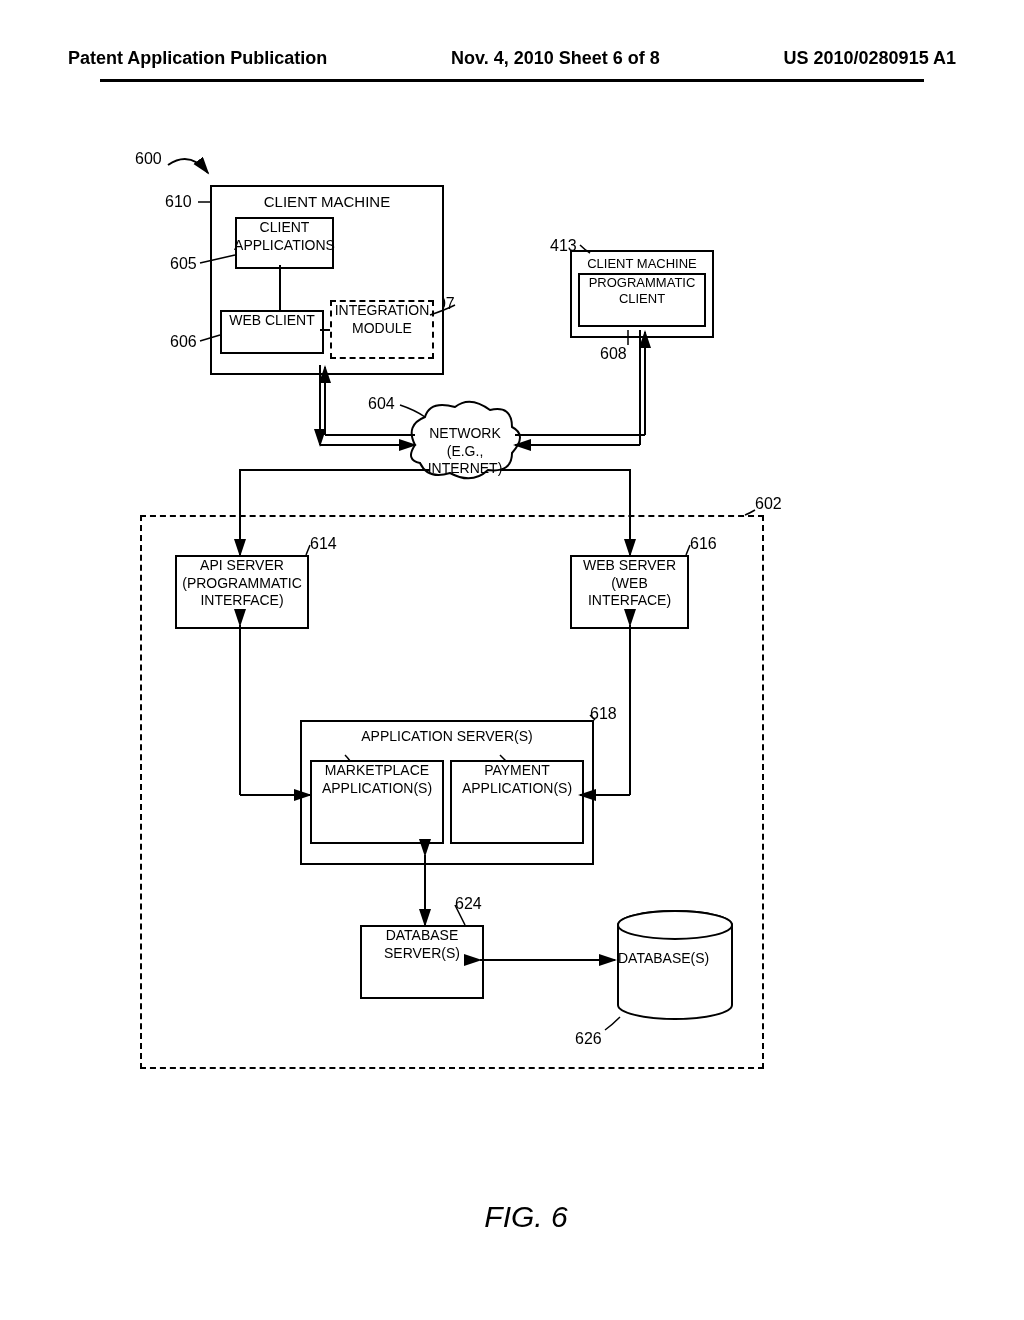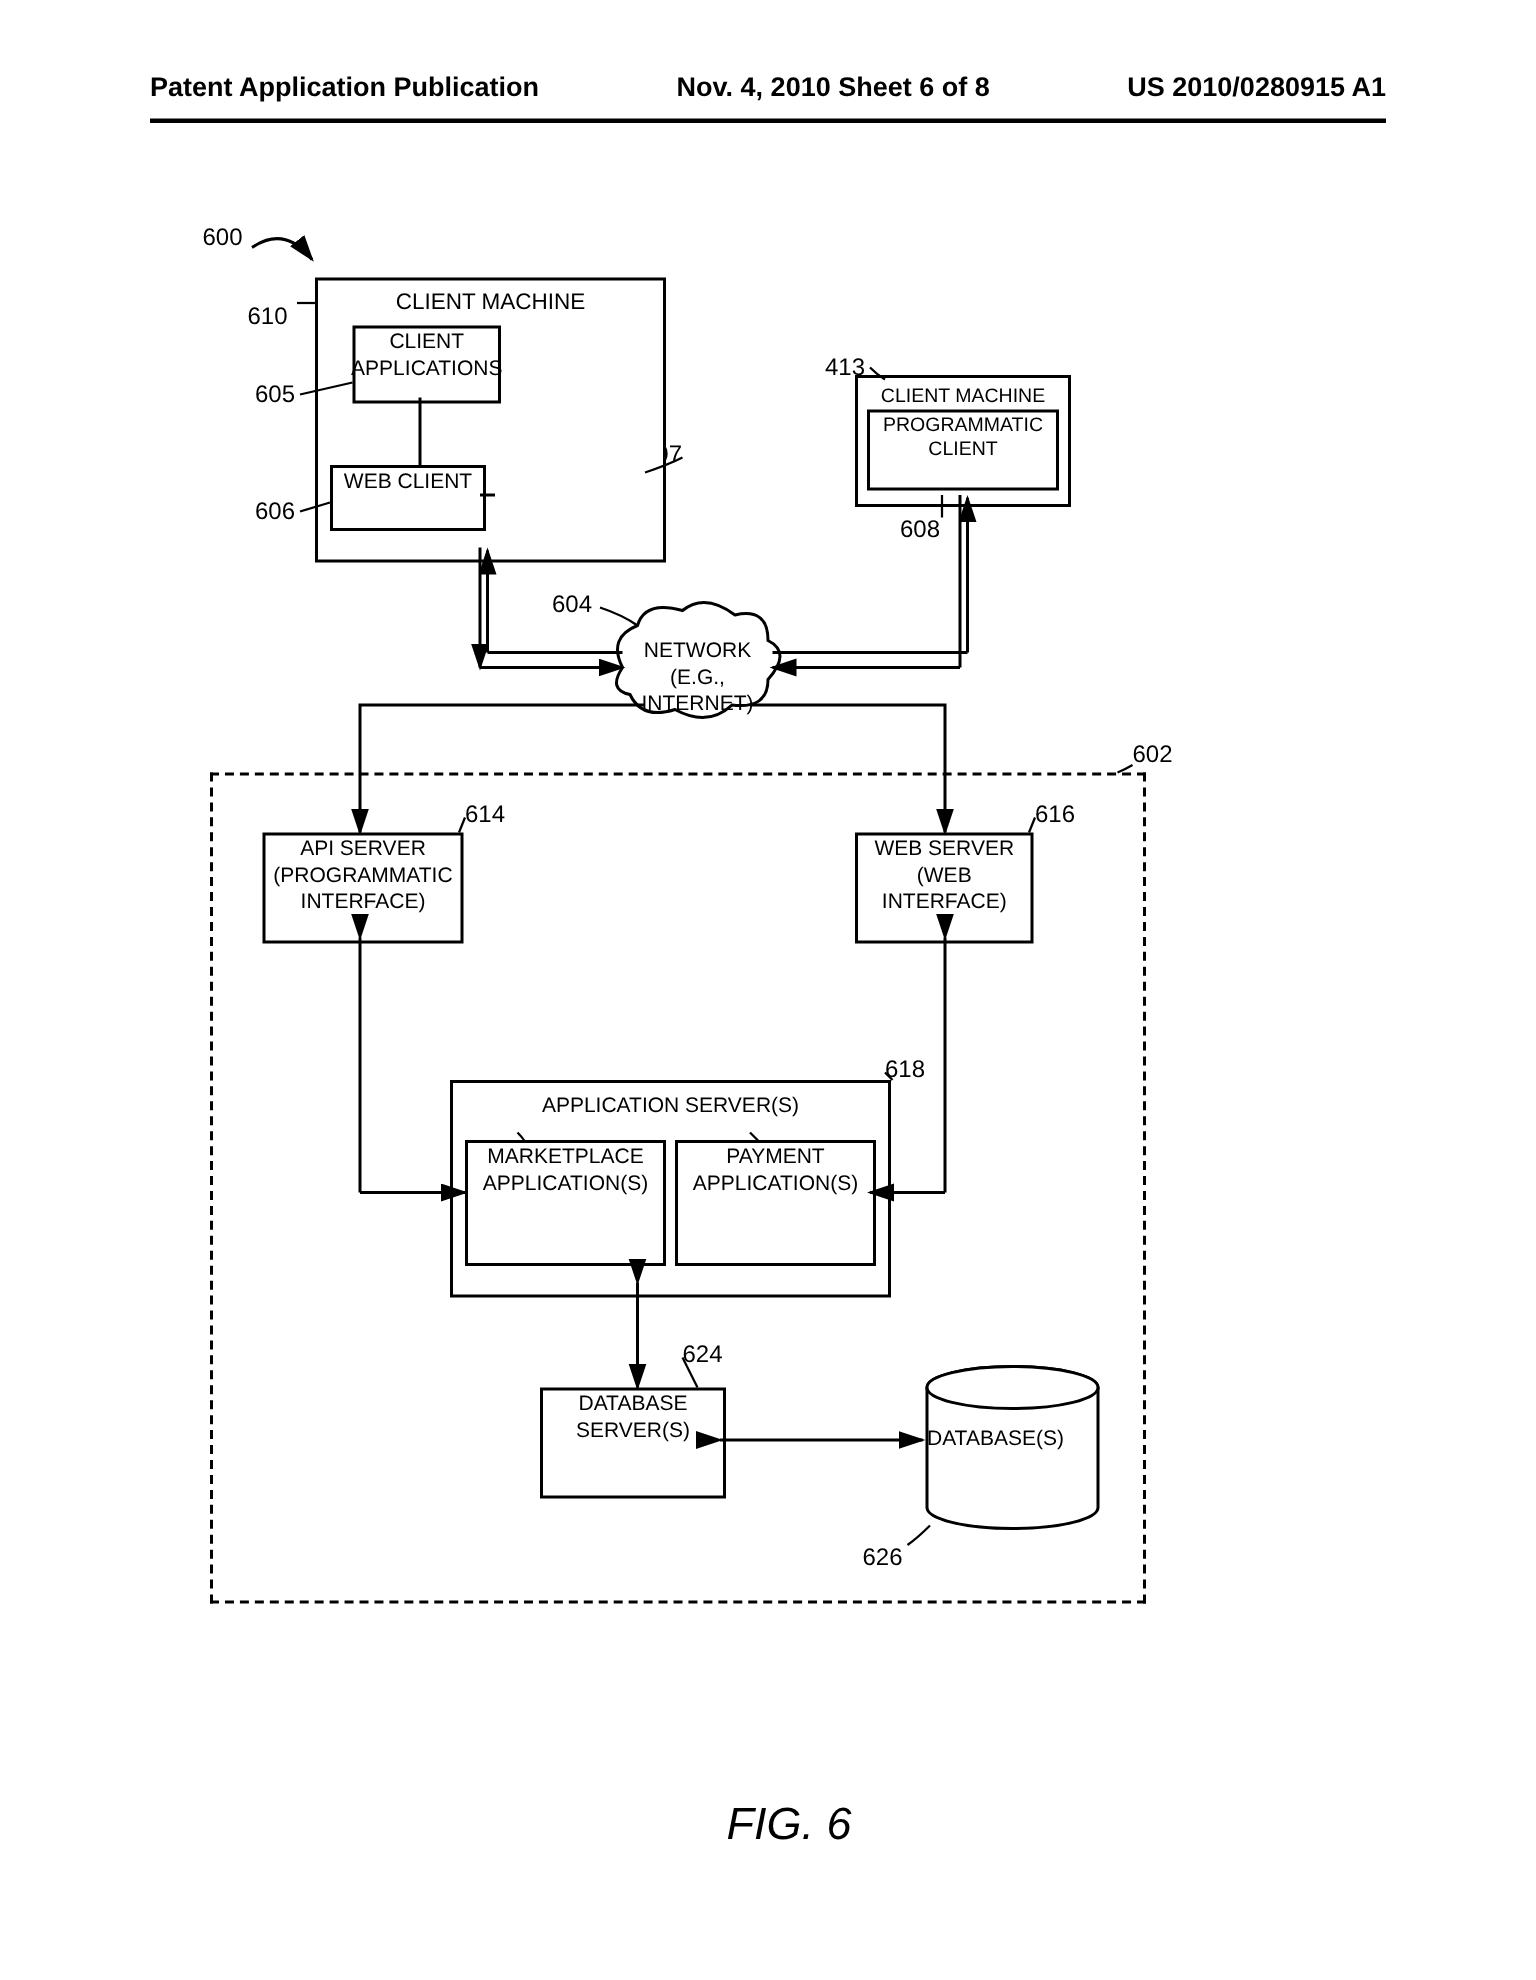"Patent Application Publication" .header { padding: 48px 100px 0 -> 48px 68px 0 }
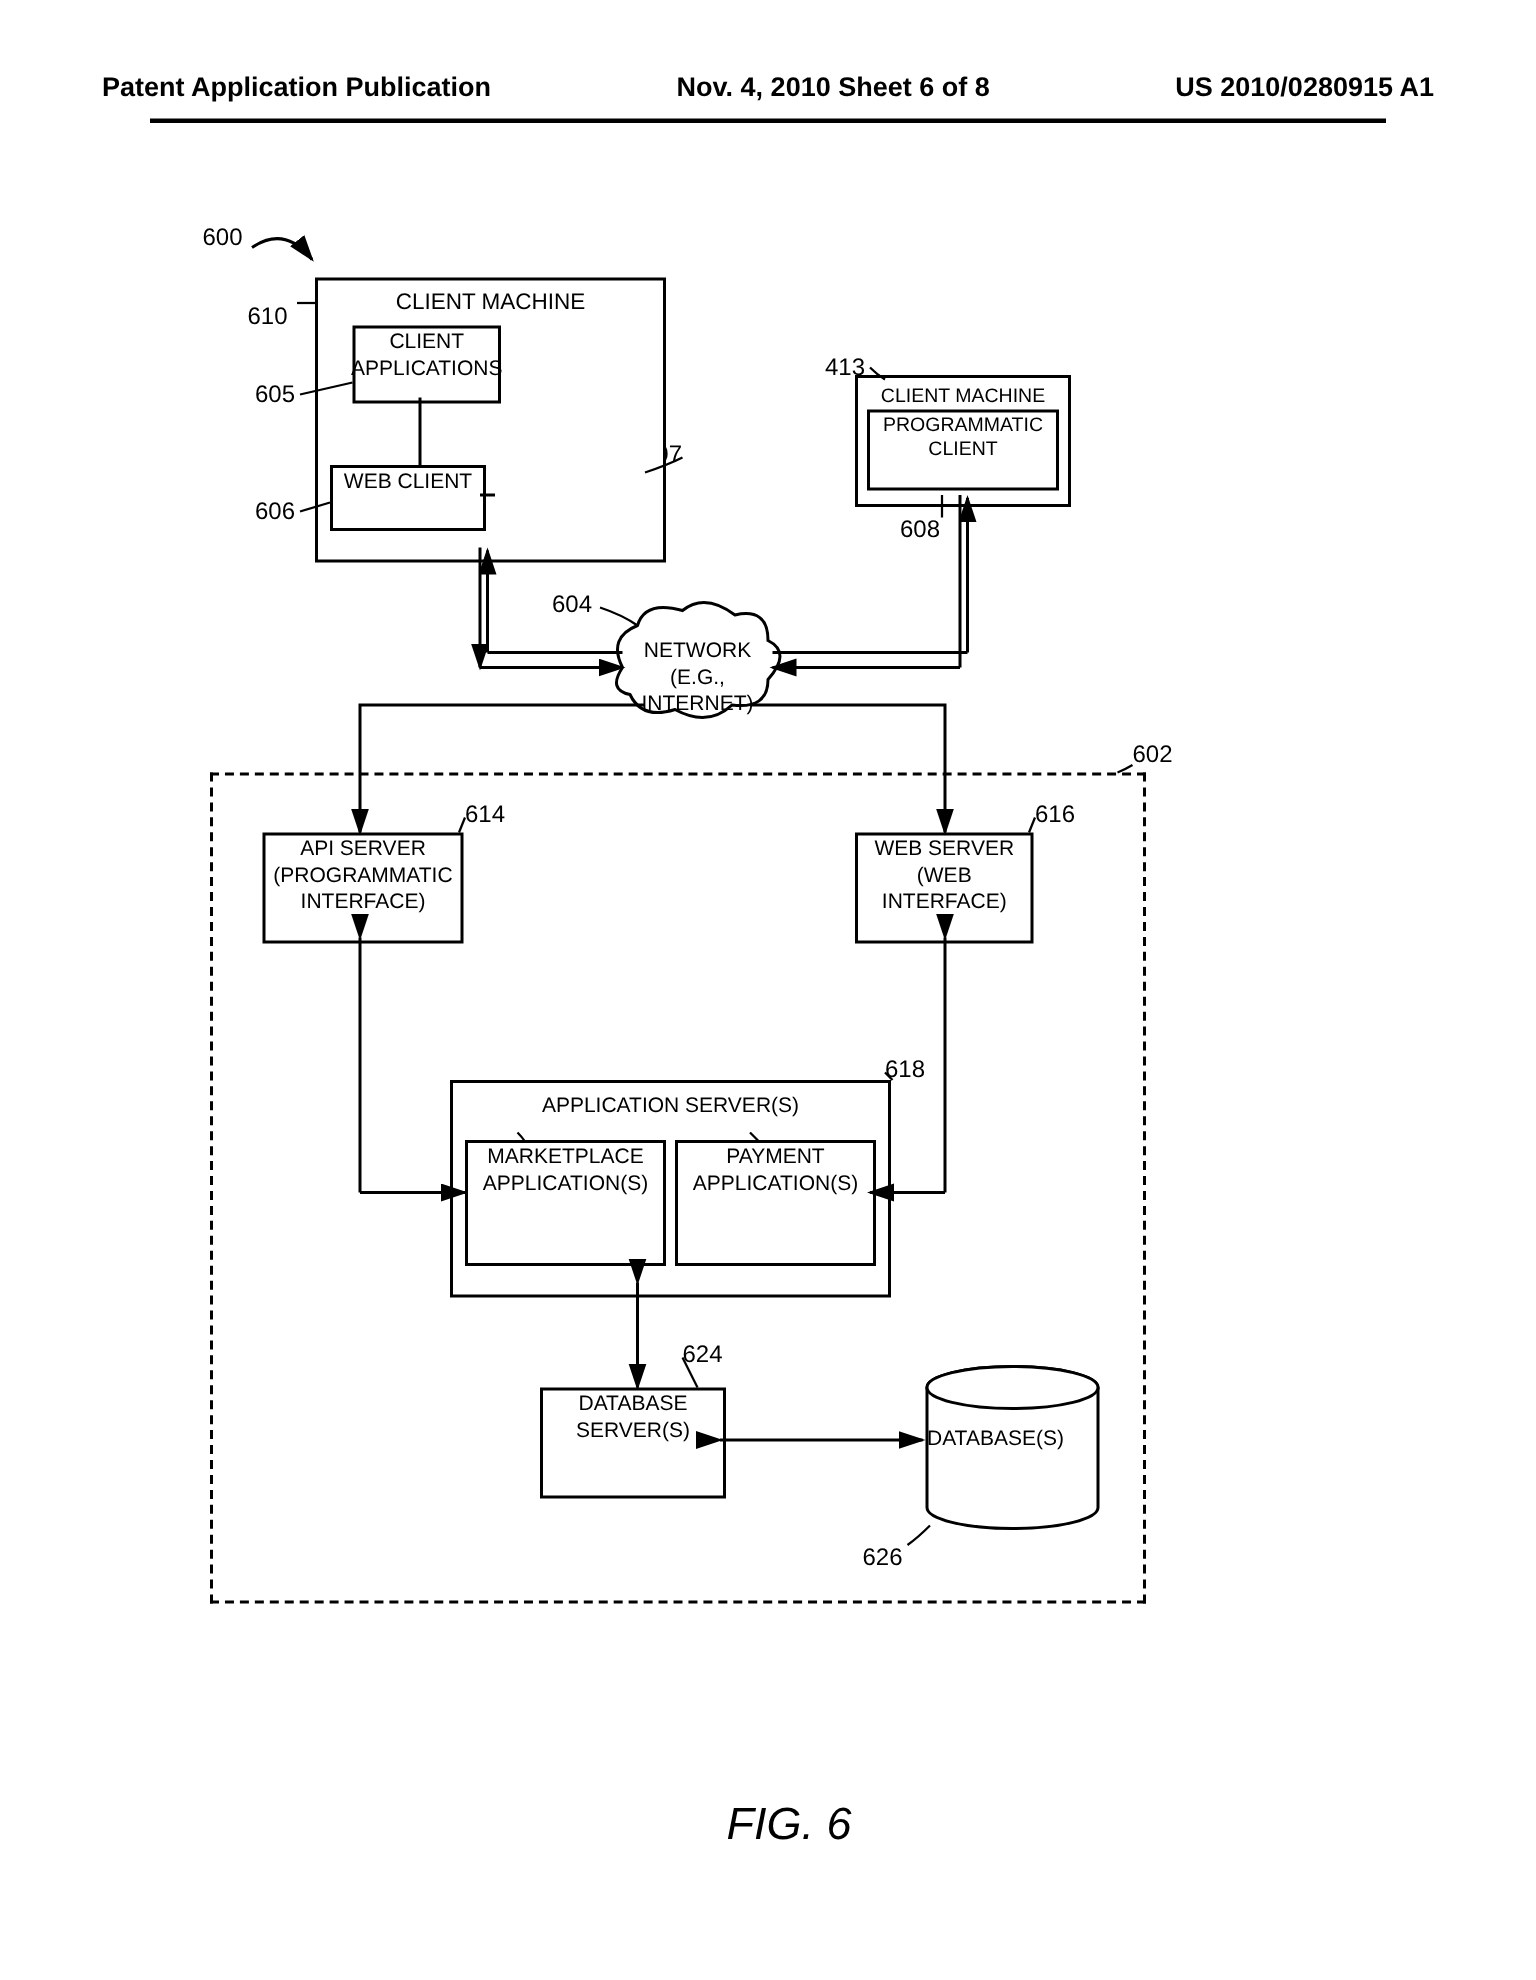"610" div.ref { top: 48px -> 38px }
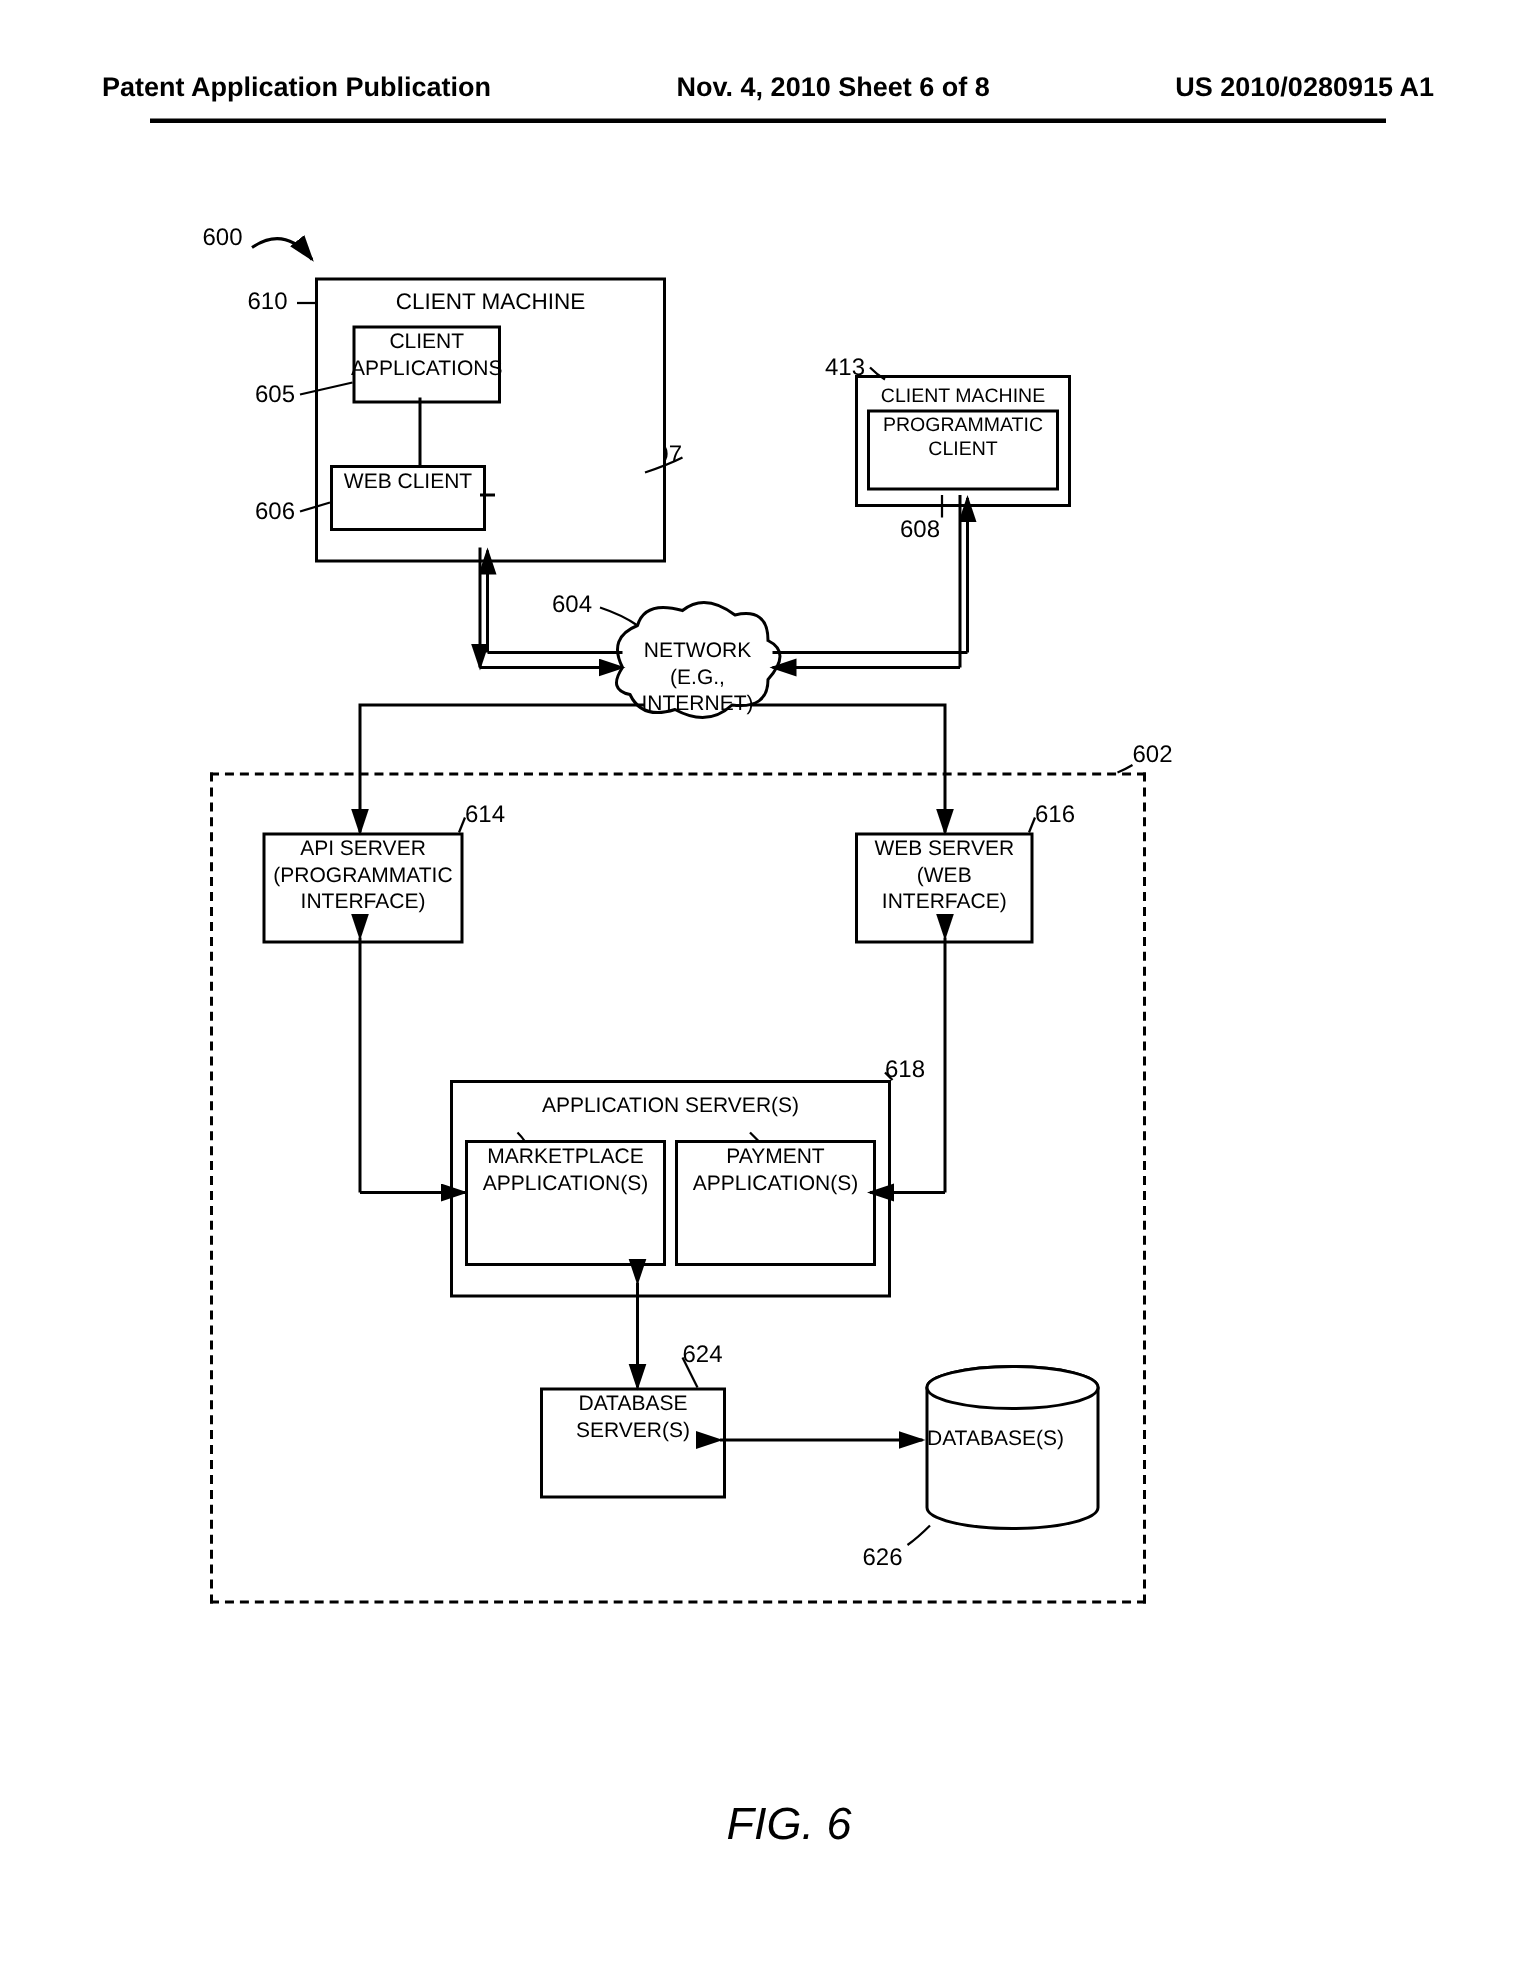"INTEGRATION" div.box { html: none -> <div> <span>INTEGRATION MODULE</span> </div> }
